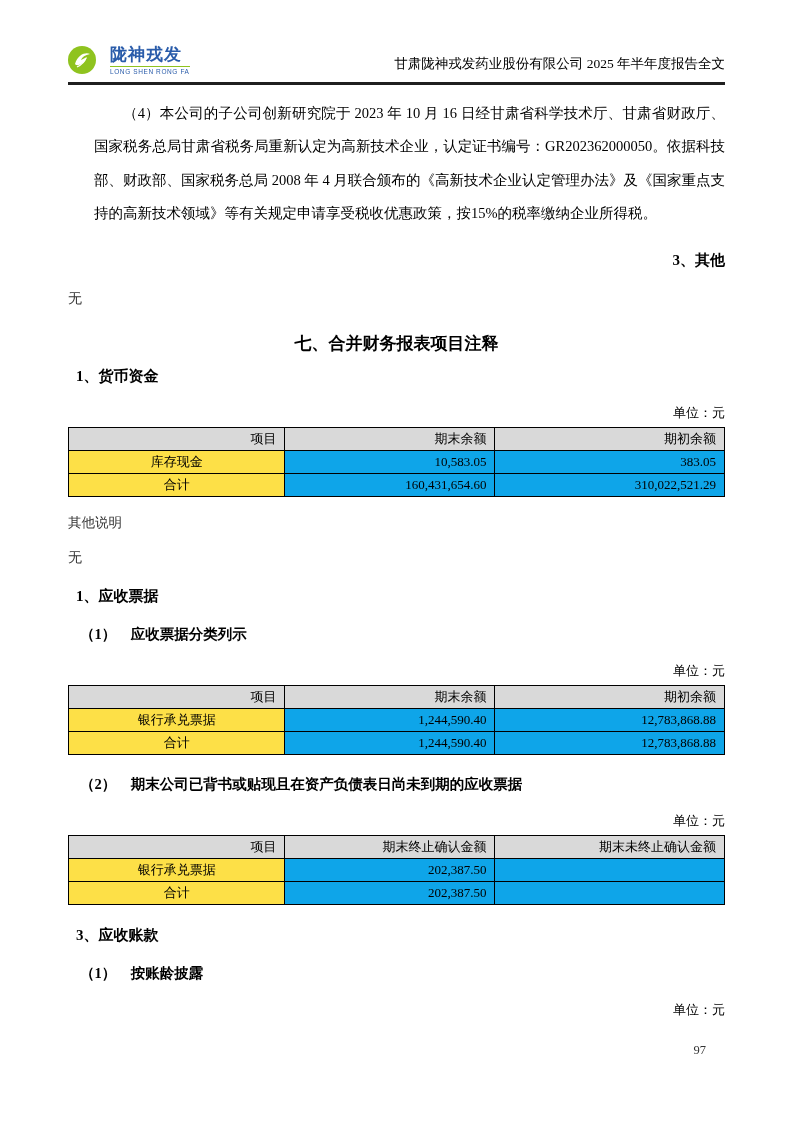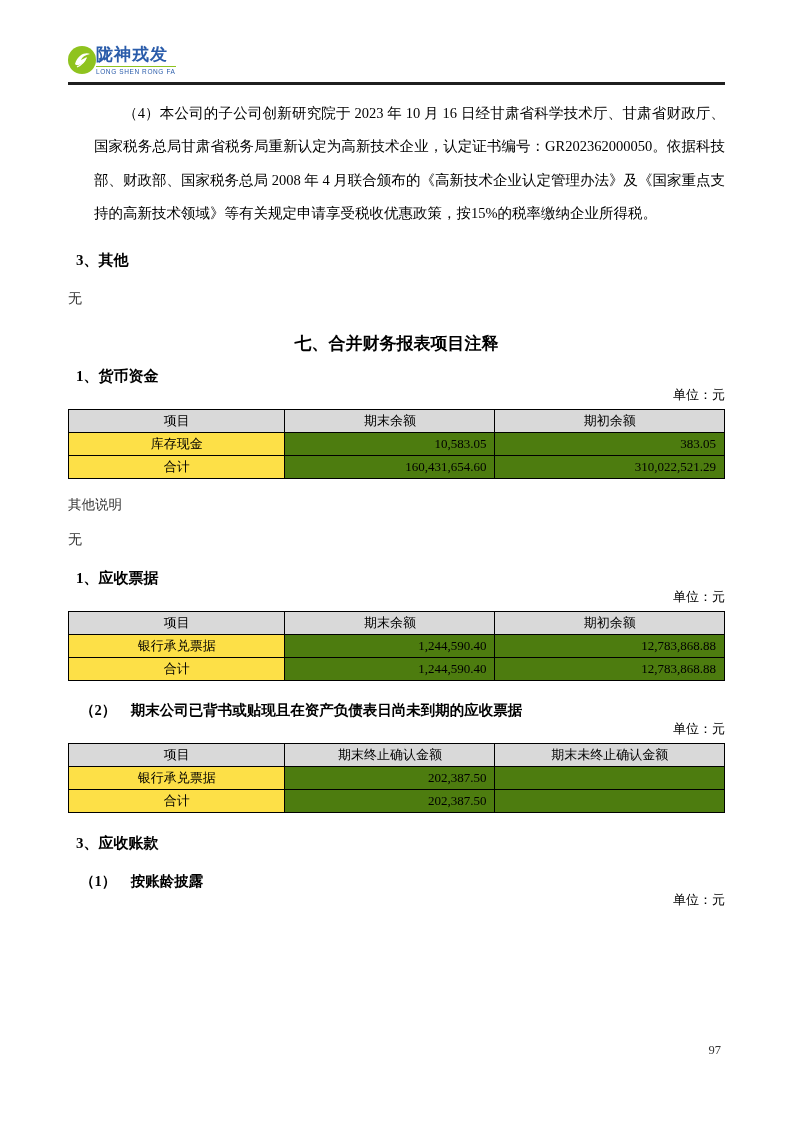"陇神戎发" .logo { gap: 0 -> 14px }
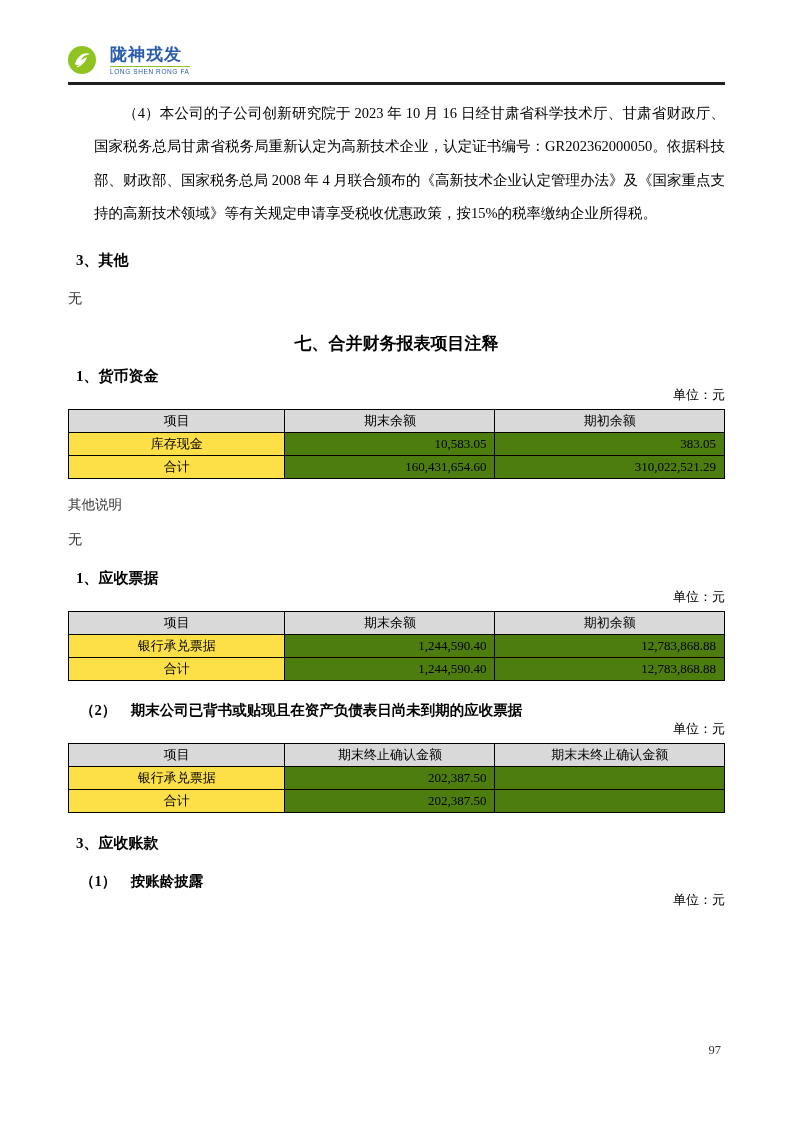"甘肃陇神戎发药业股份有限公司 2025 年半年度报告全文" div.doc-title { html: none -> <div>甘肃陇神戎发药业股份有限公司 2025 年半年度报告全文</div> }
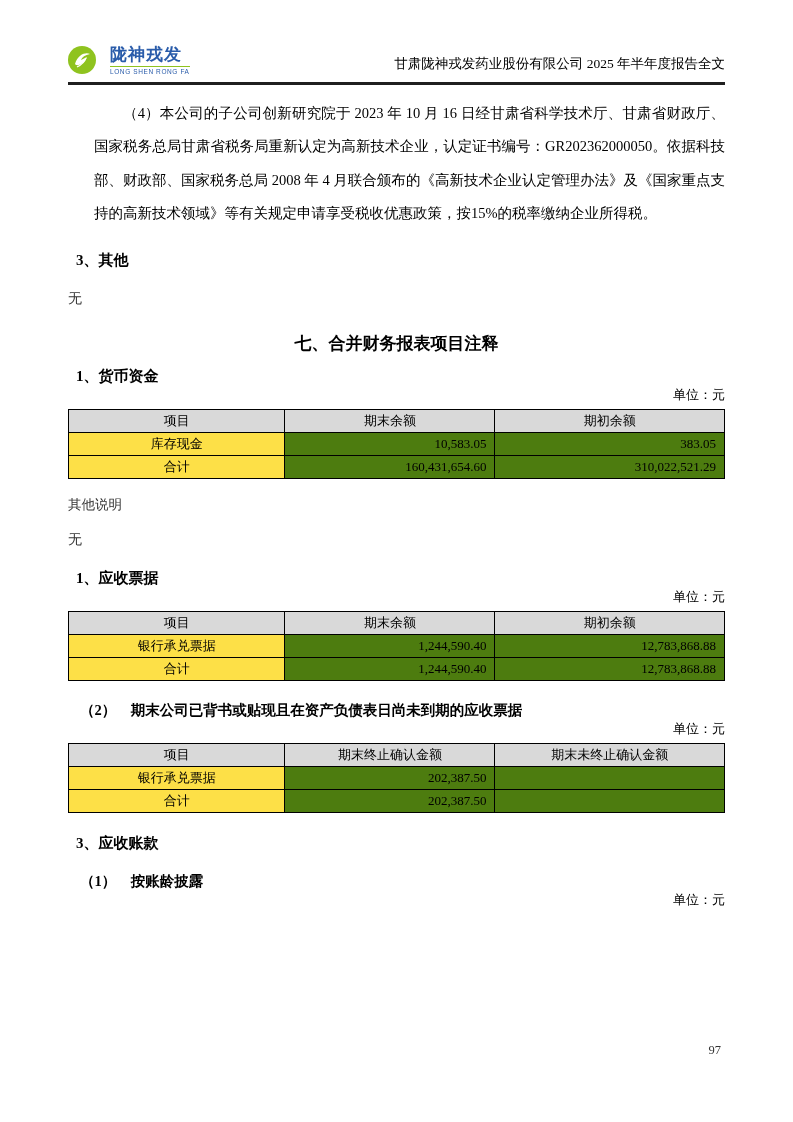"3、其他" .mt-other { text-align: none -> right }
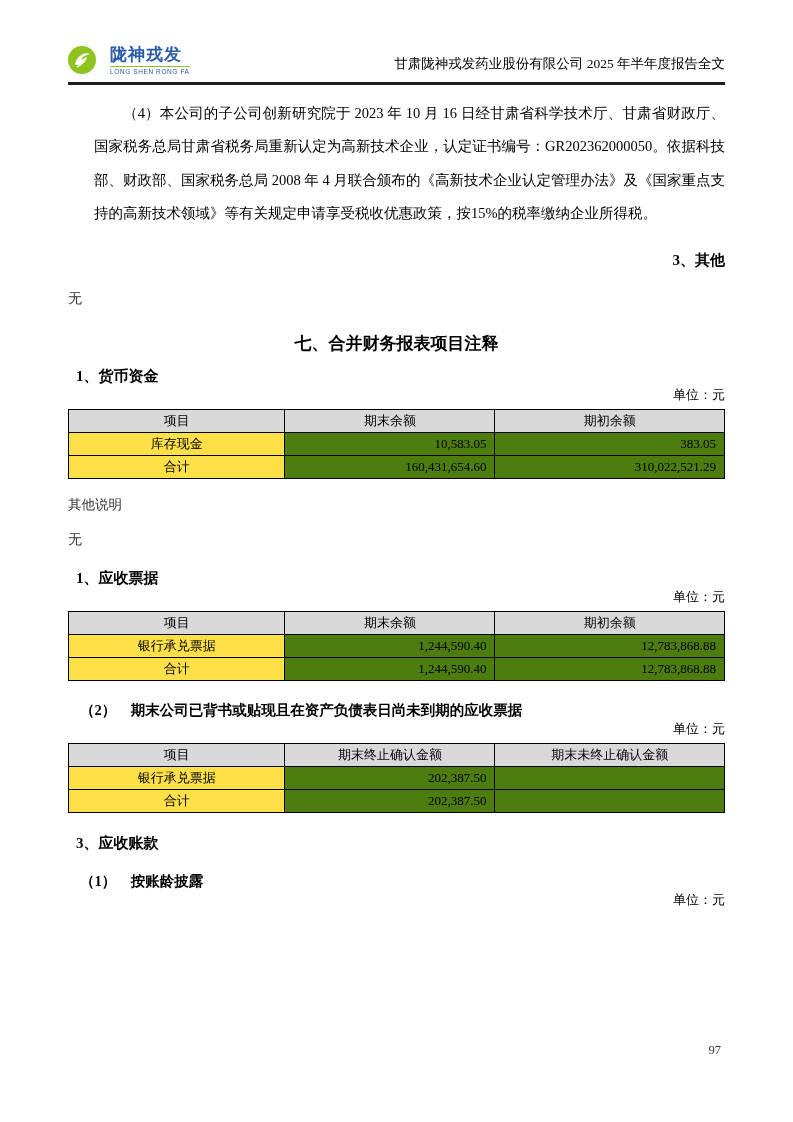"单位：元" .unit-label { margin-top: none -> 18px }
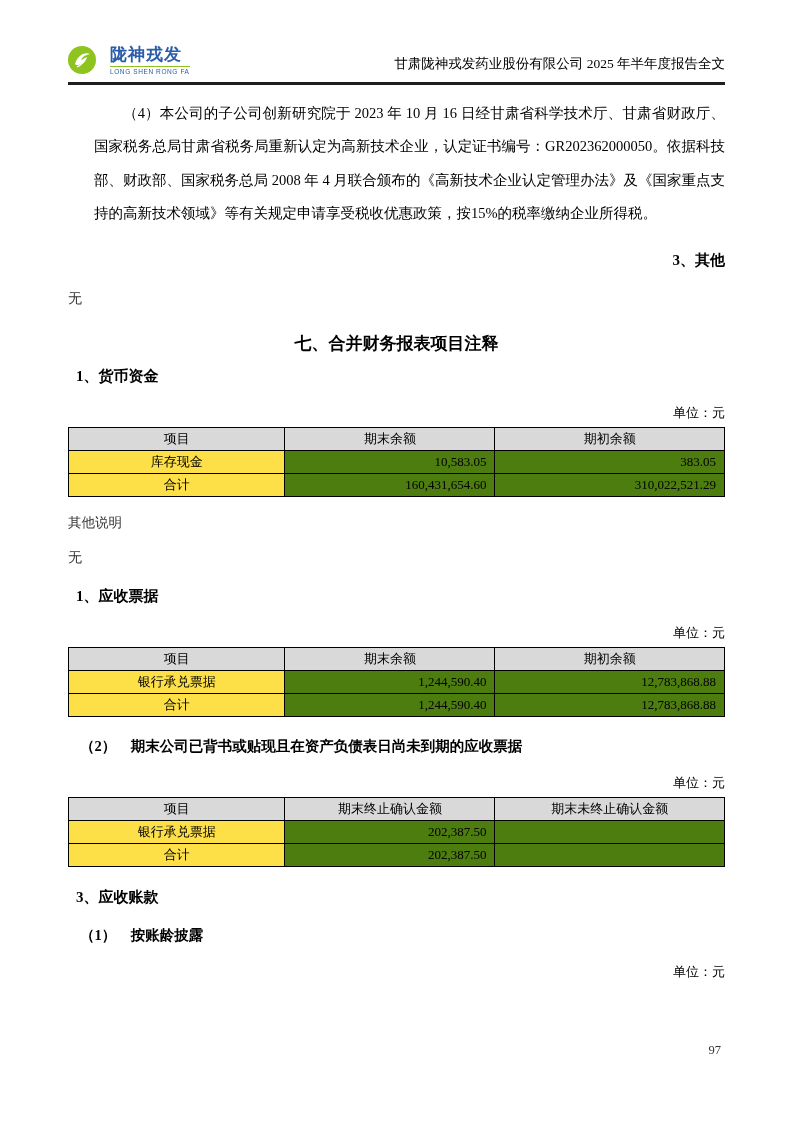"项目" table.fin-table th { text-align: center -> right }
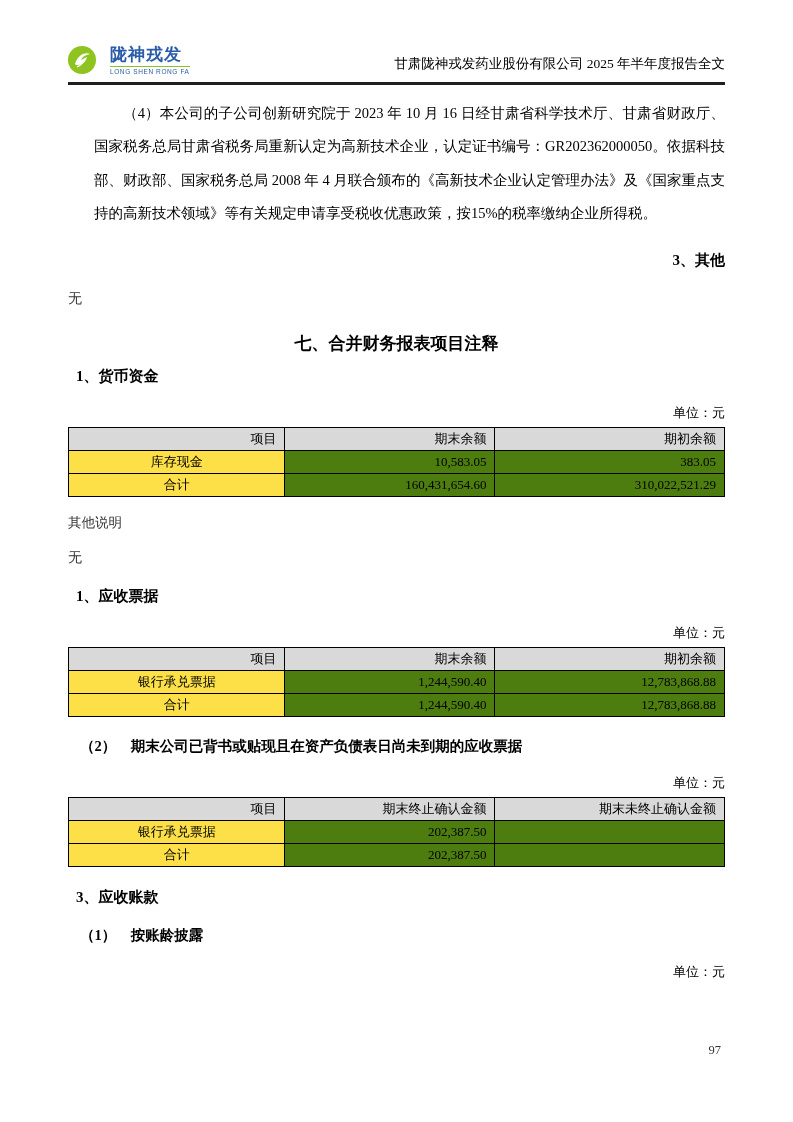"10,583.05" table.fin-table td.num-cell { background: #4d7c0f -> #0ea5e9 }
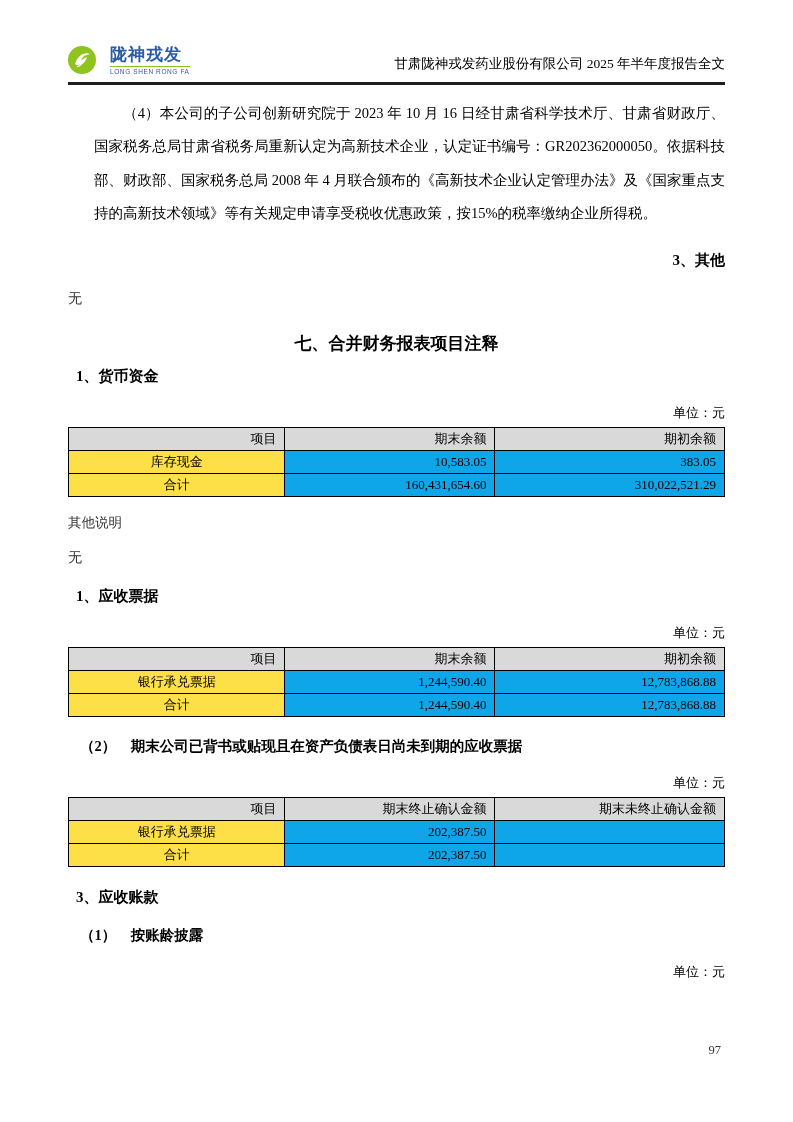"（1） 应收票据分类列示" div.h-sub { html: none -> <div>（1） 应收票据分类列示</div> }
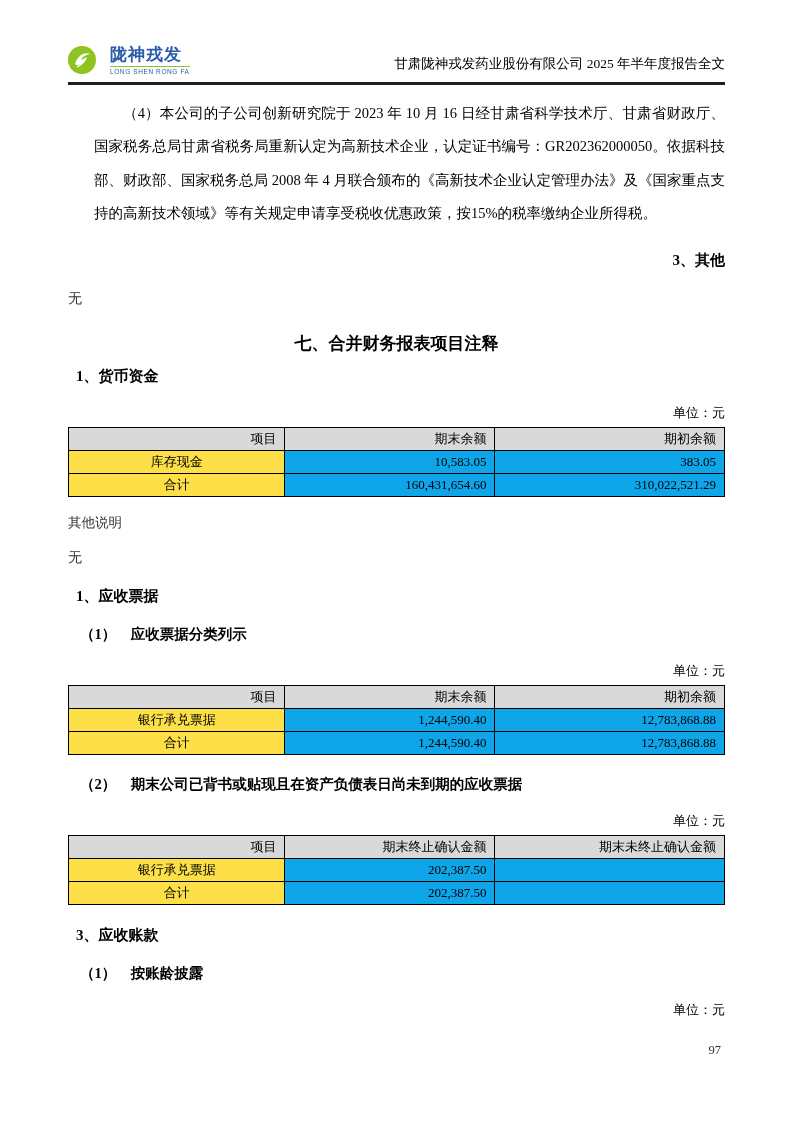"97" .page-number { right: 72px -> 87px }
